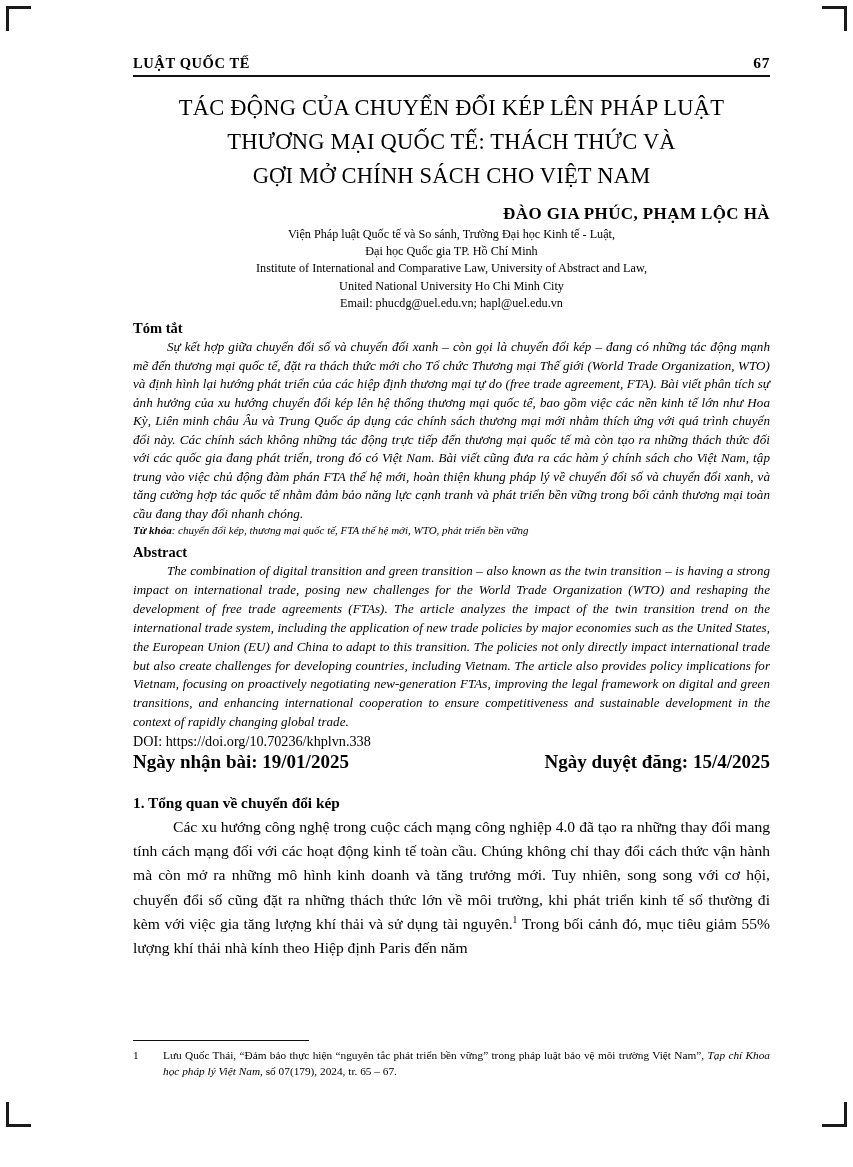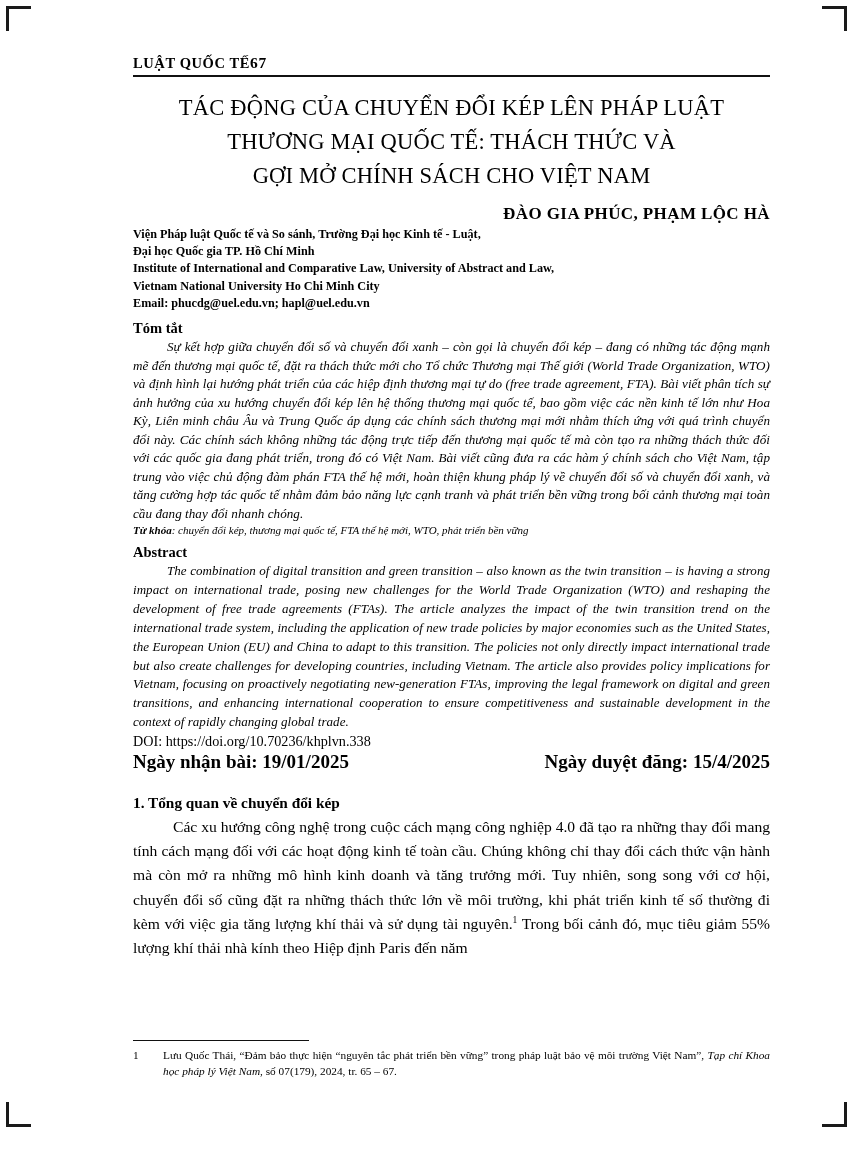"LUẬT QUỐC TẾ" .runhead { justify-content: none -> space-between }
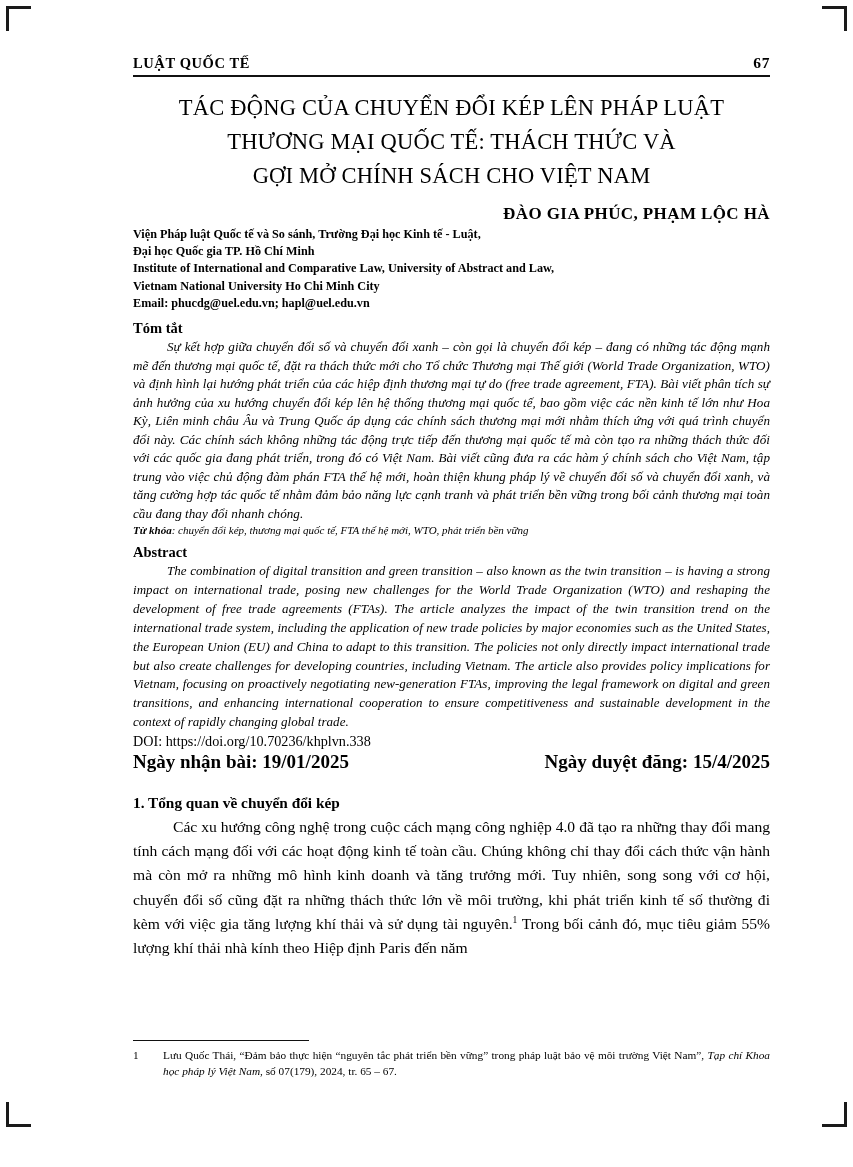"Viện Pháp luật Quốc tế" .affil { font-weight: bold -> none; text-align: left -> center }
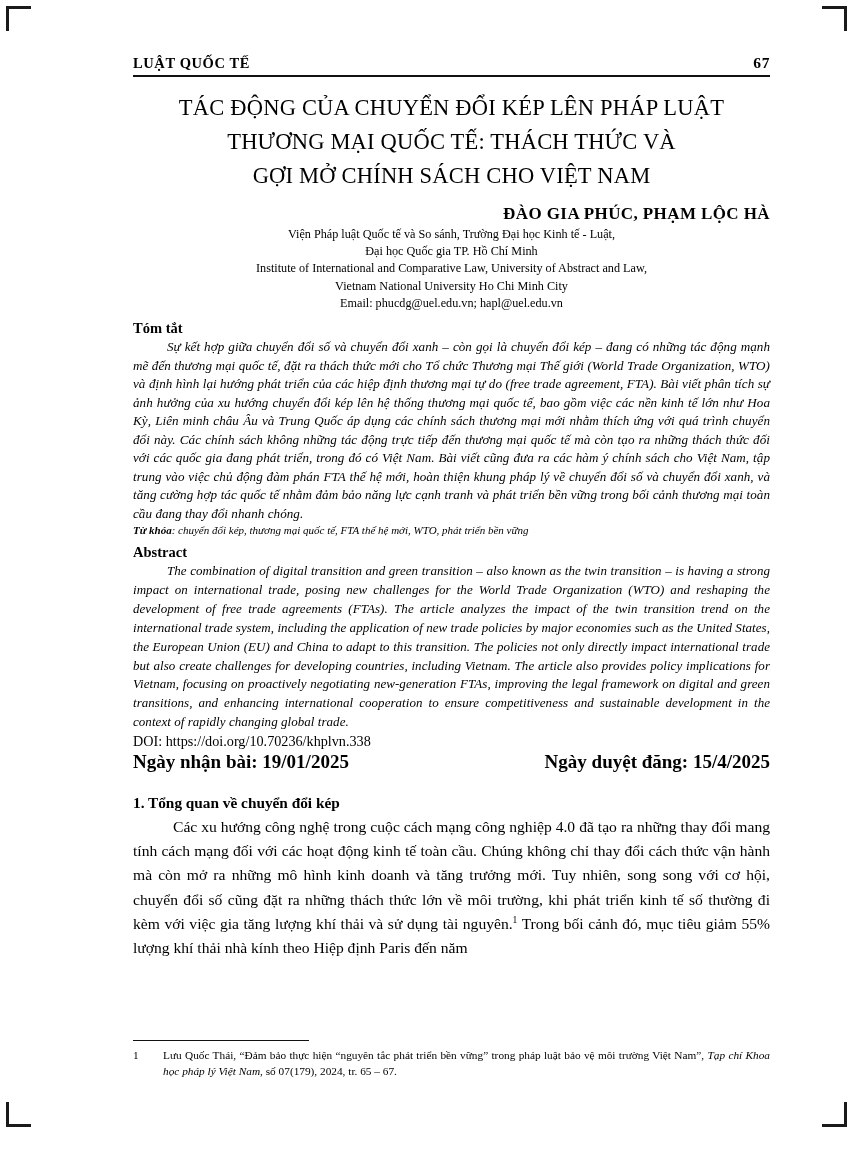"Vietnam National University Ho Chi" div { text: Vietnam -> United }
